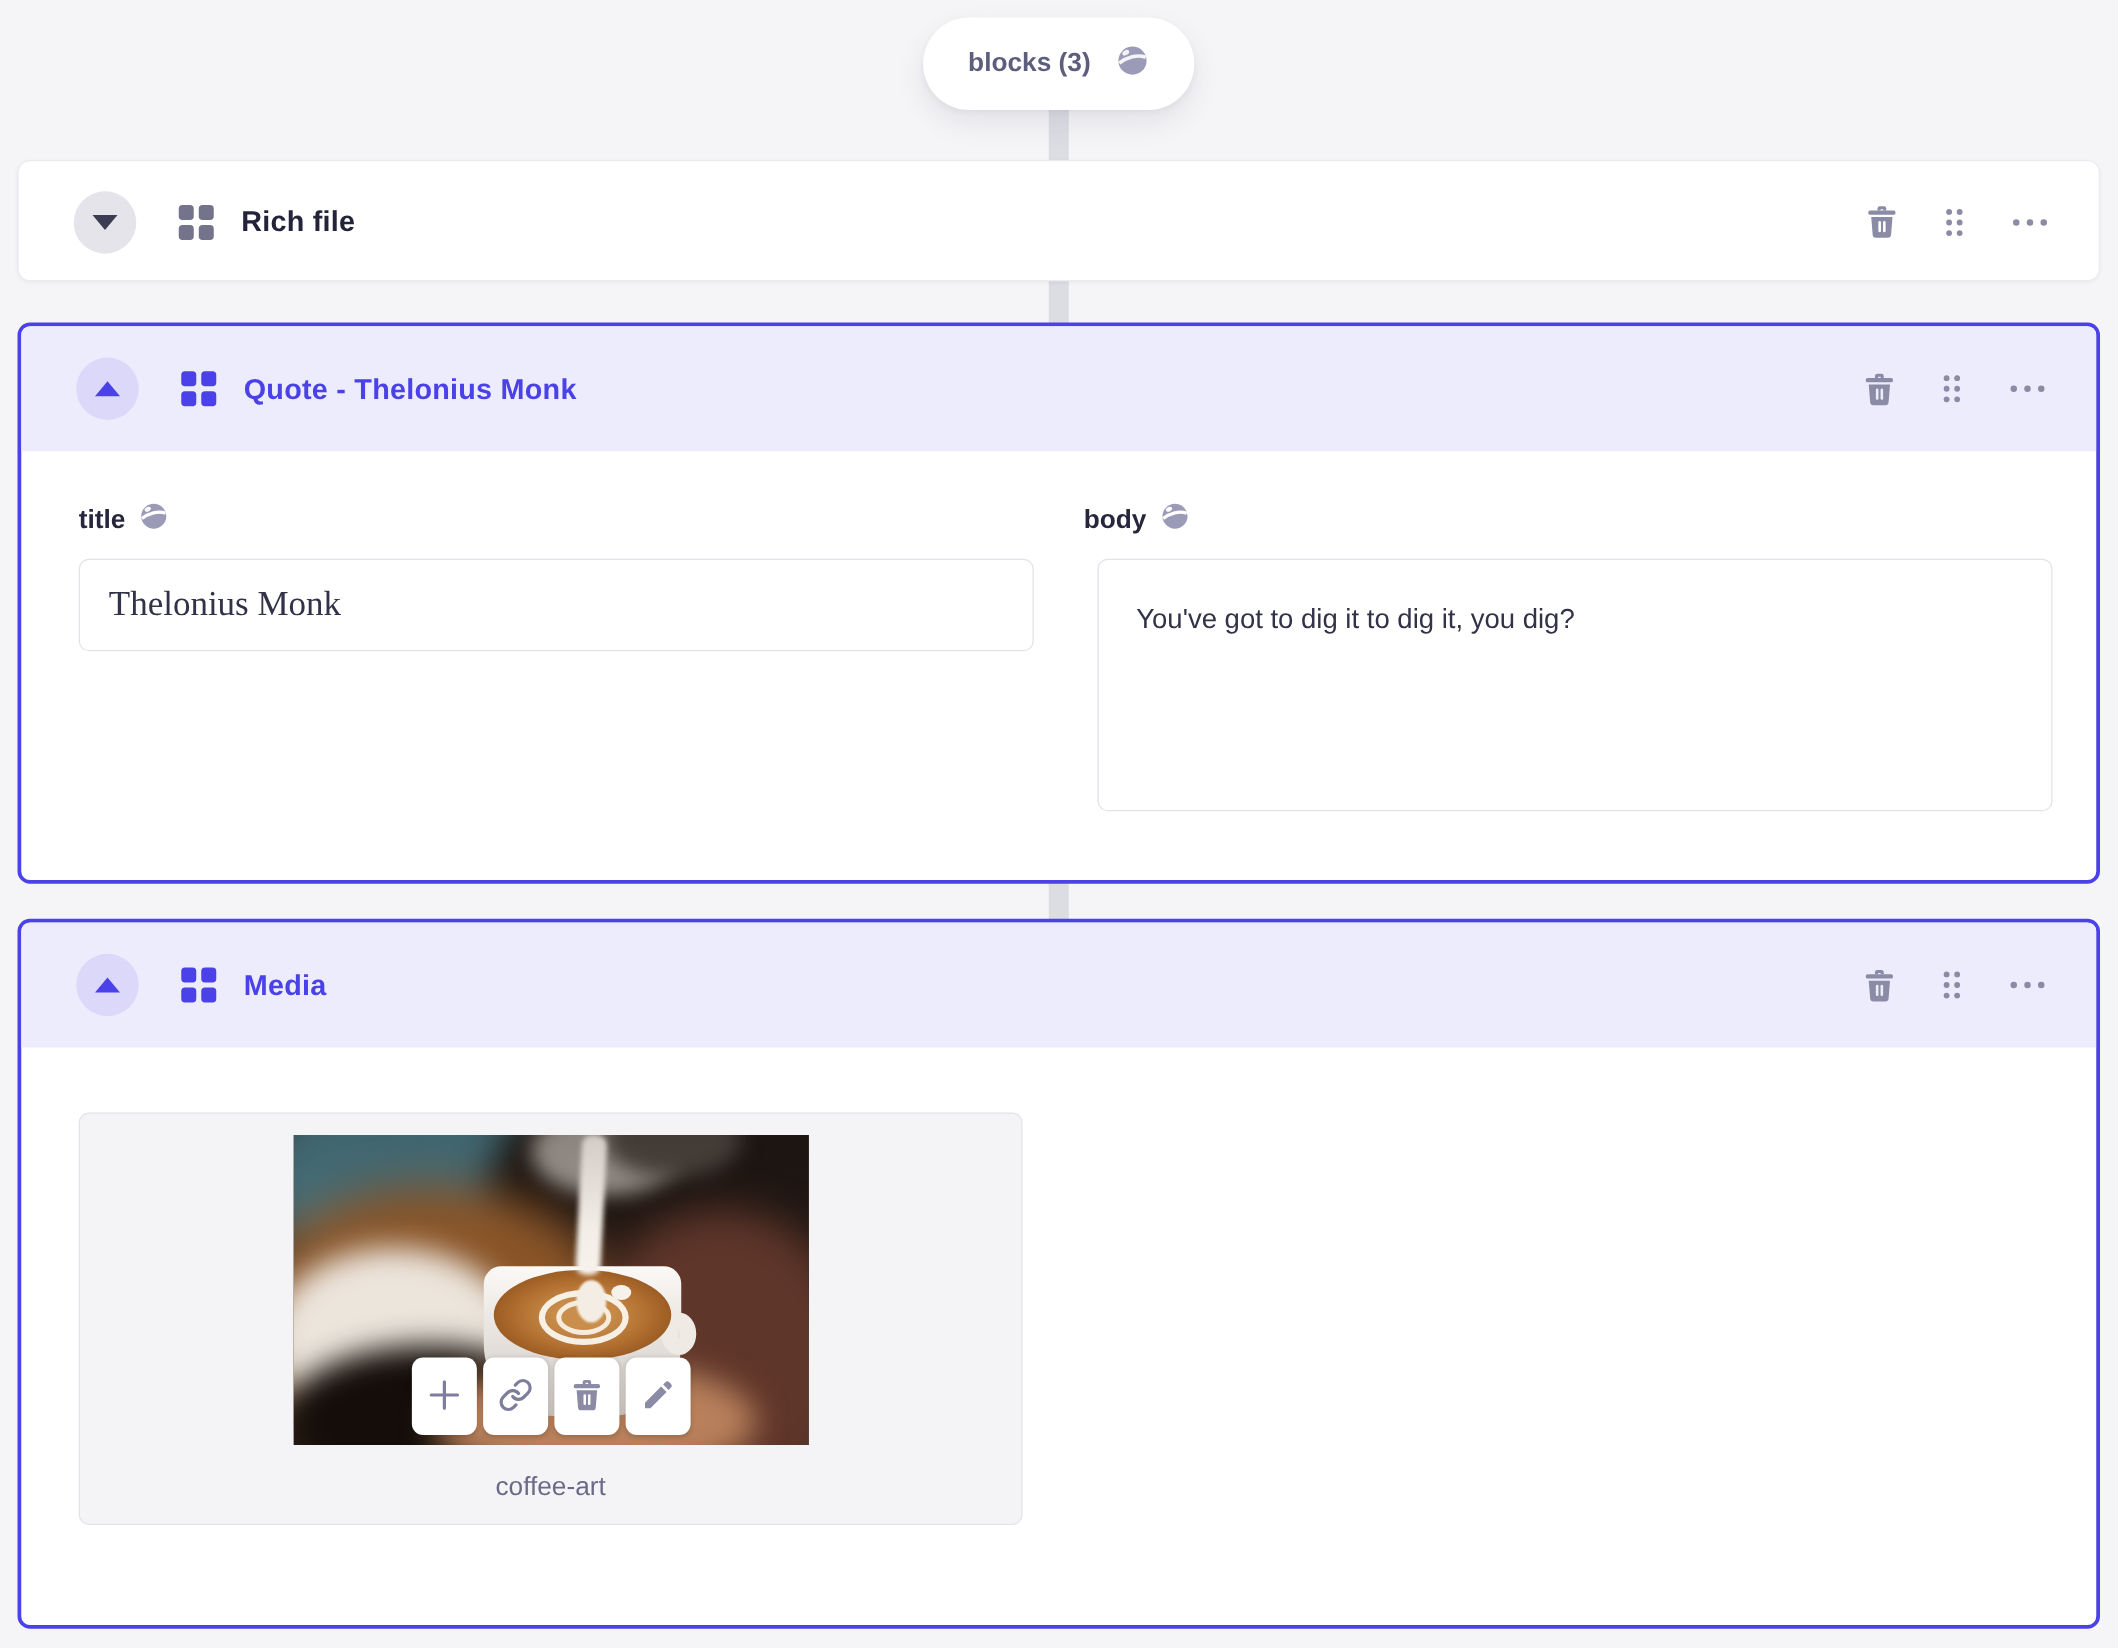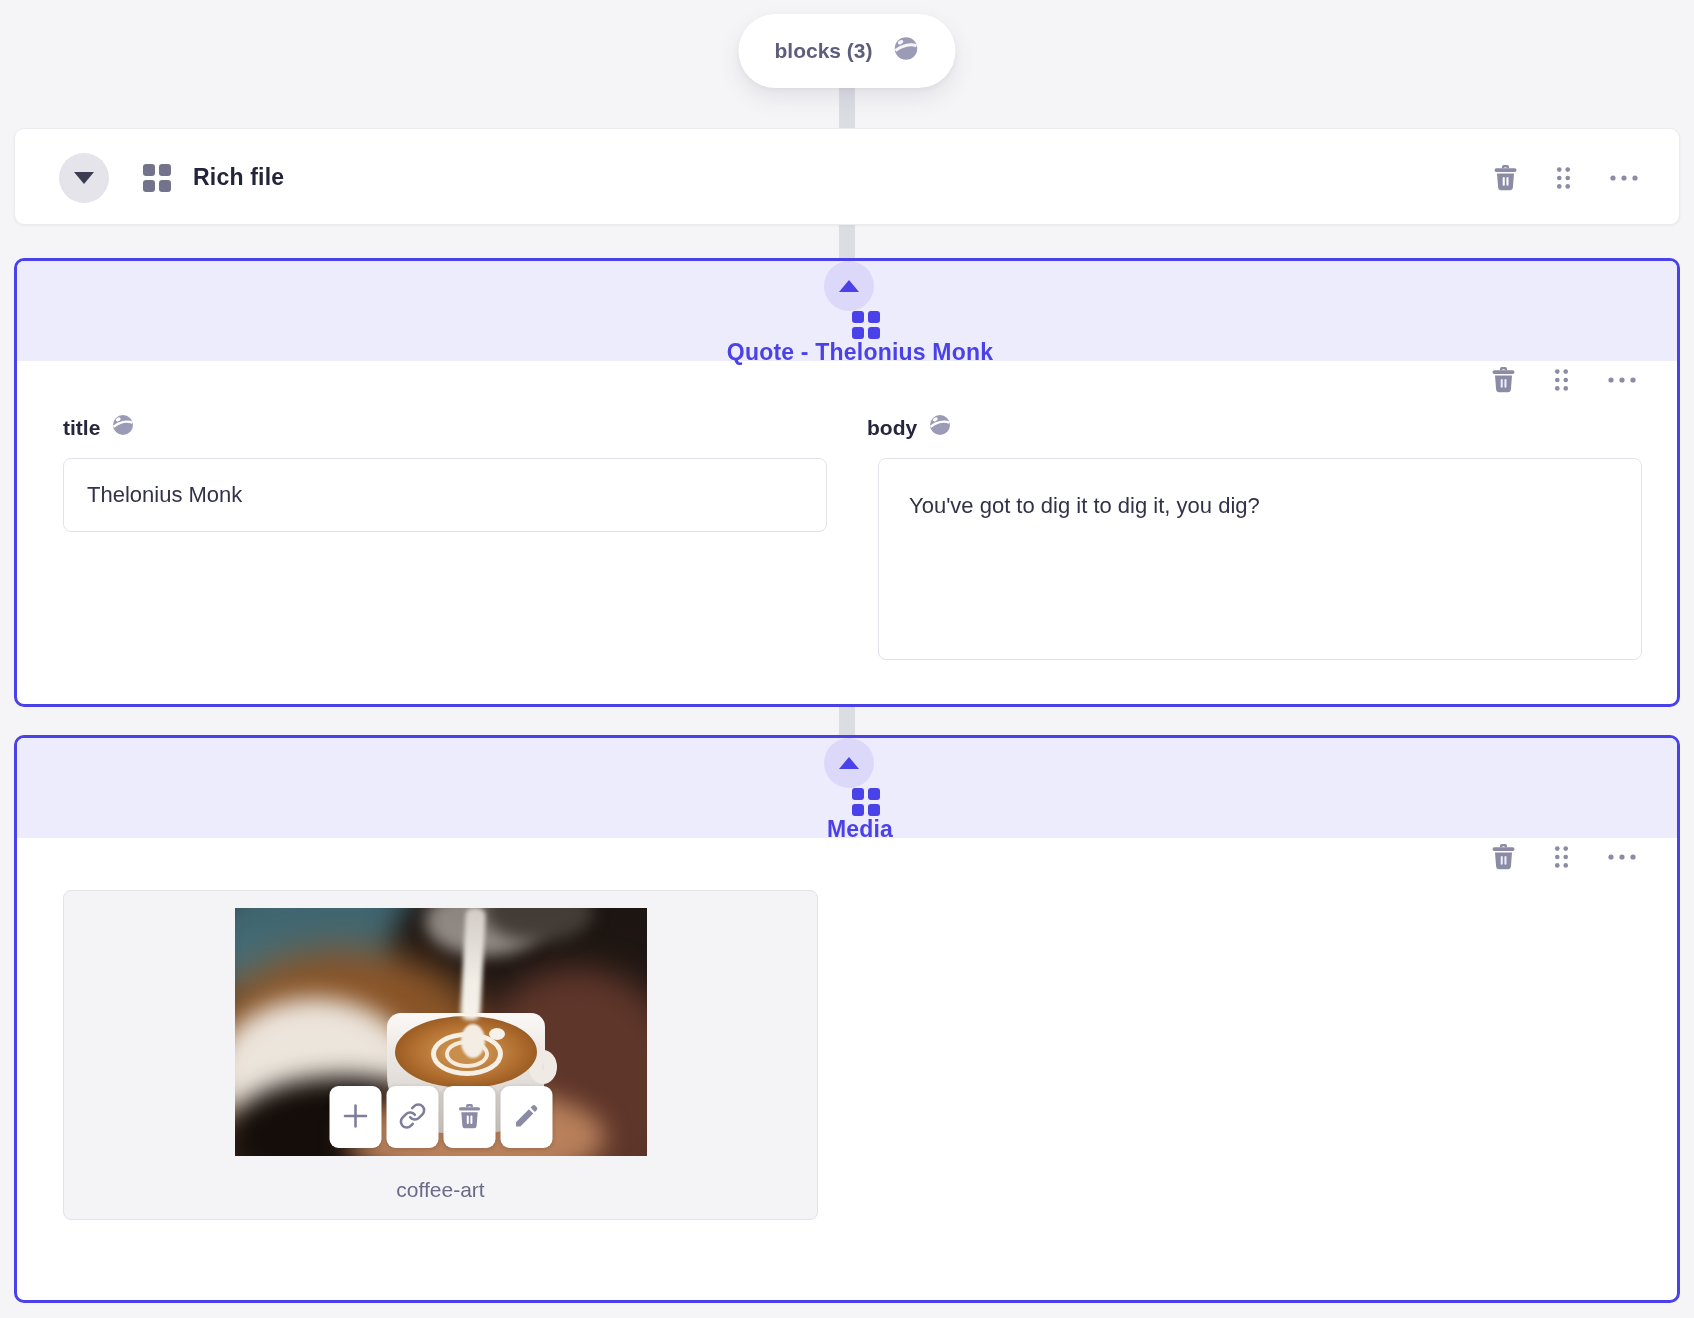"Quote - Thelonius Monk" .block.active .block-header { flex-direction: column -> none }
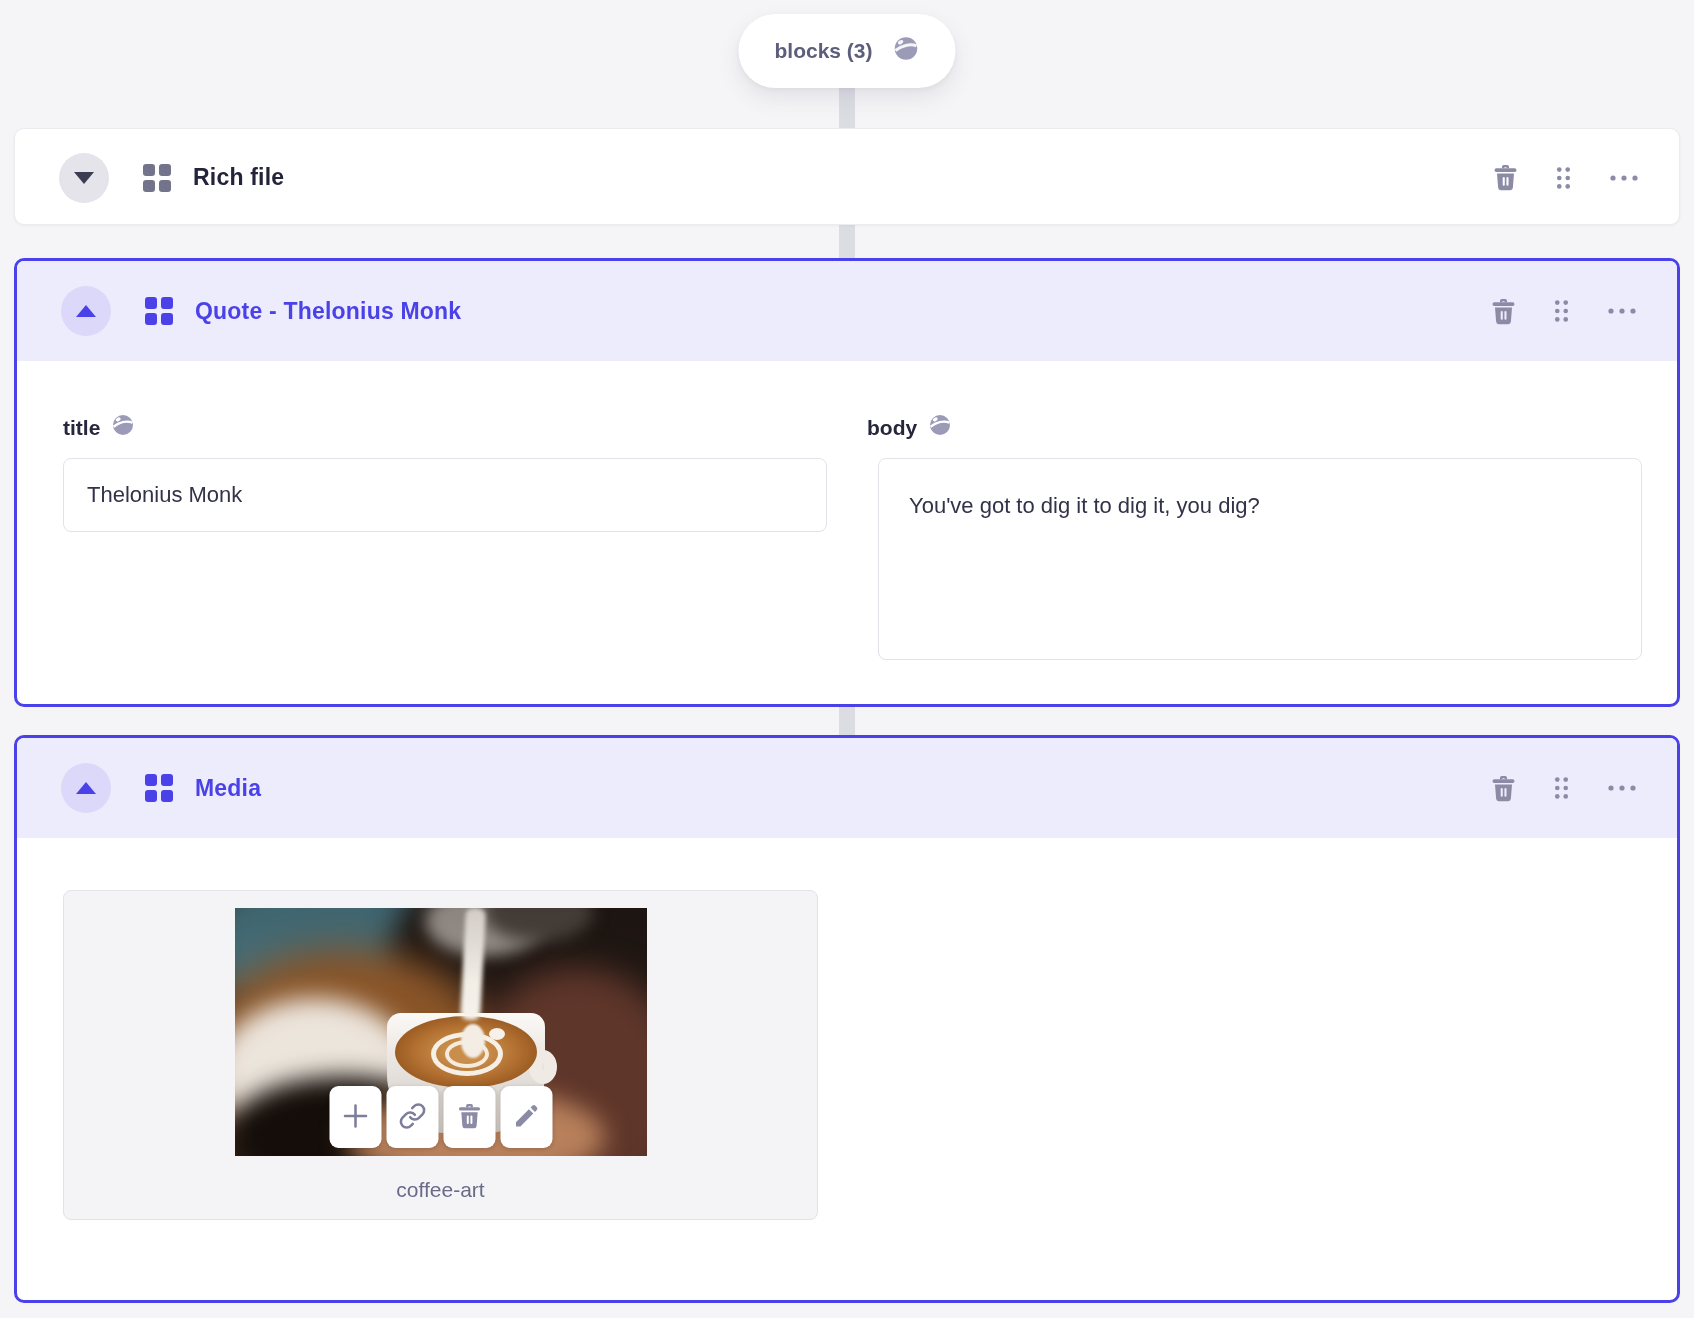"title" .field-label { margin-top: 12px -> none }
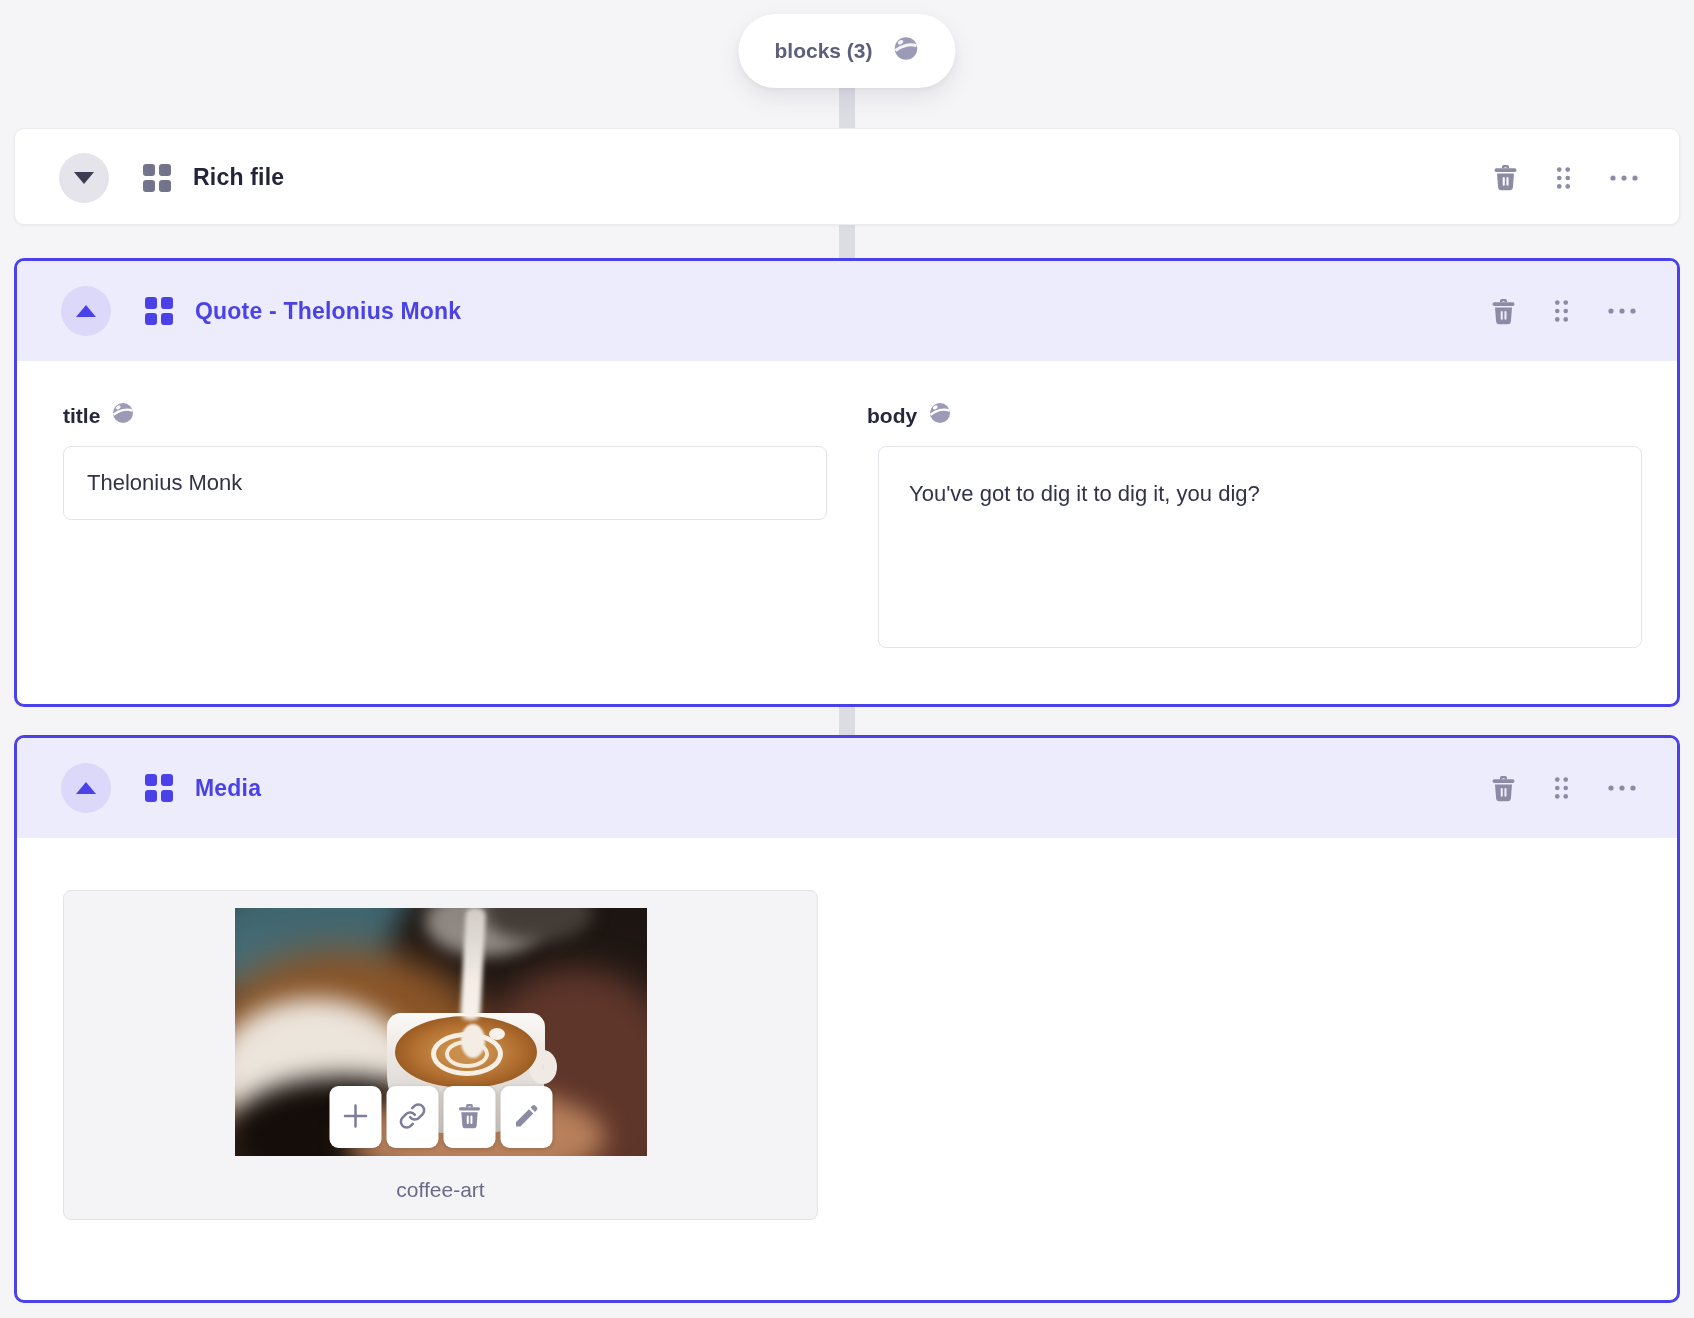"Thelonius Monk" .text-input { font-family: Liberation Sans, sans-serif -> Liberation Serif, serif; font-size: 22px -> 28px }
